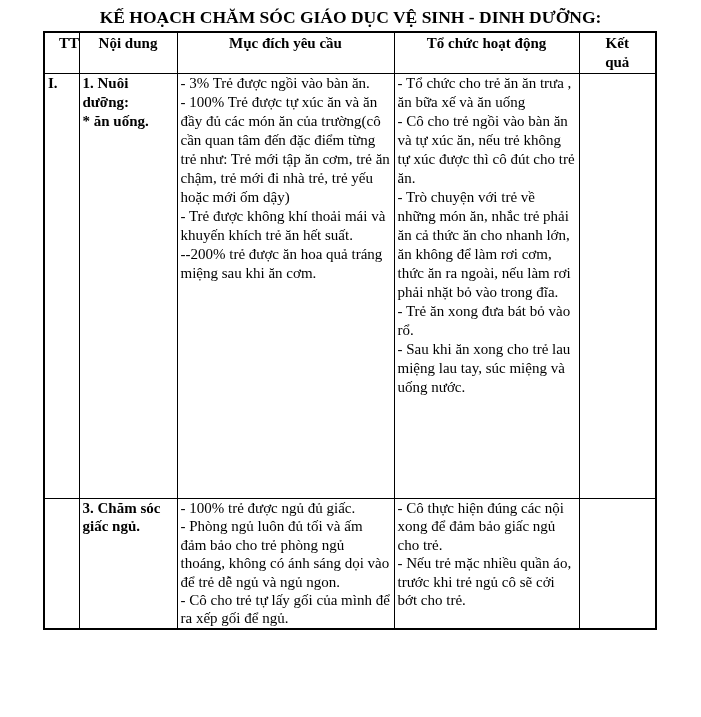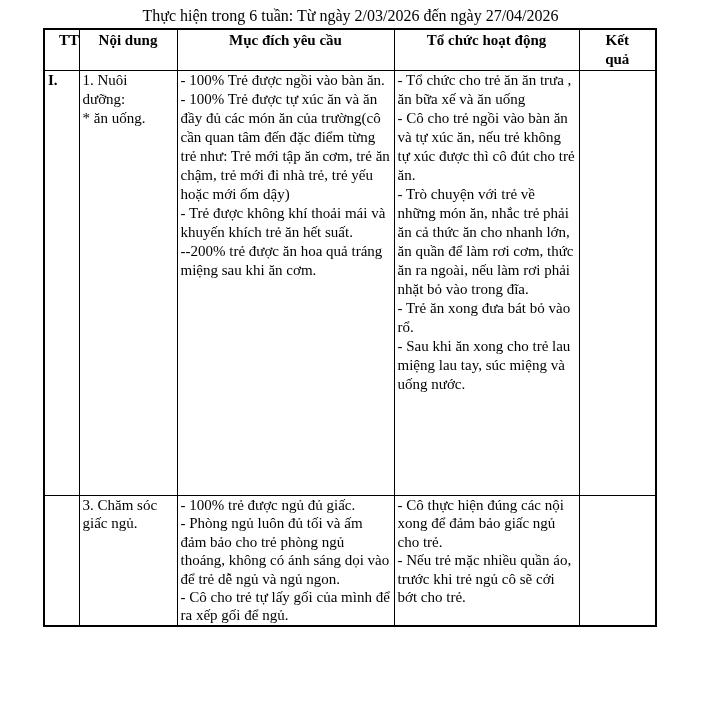"KẾ HOẠCH CHĂM SÓC GIÁO" div.title-line { html: none -> <div>KẾ HOẠCH CHĂM SÓC GIÁO DỤC VỆ SINH - DINH DƯỠNG:</div> }
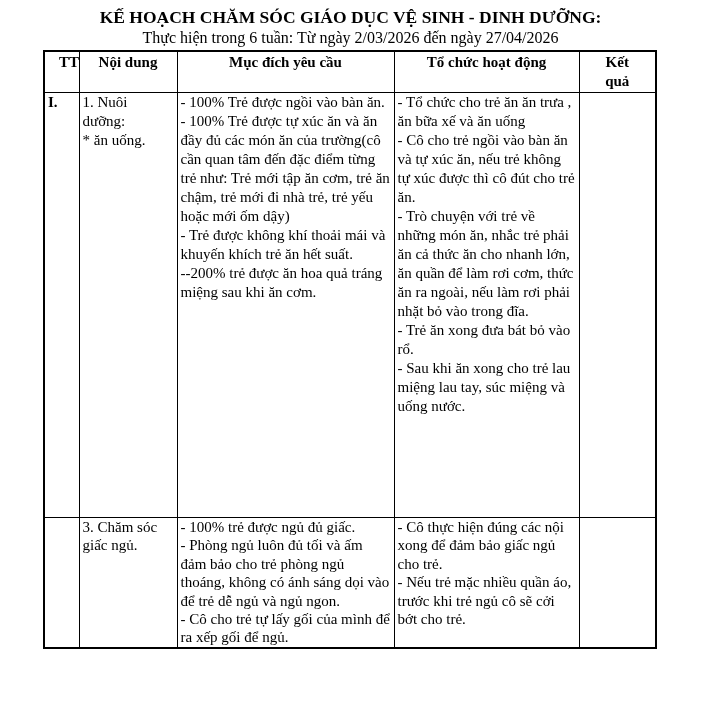"Thực hiện trong 6 tuần:" div.subtitle-line { html: <div>Thực hiện trong 6 tuần: Từ ngày 2/03/2026 đến ngày 27/04/2026</div> -> none }
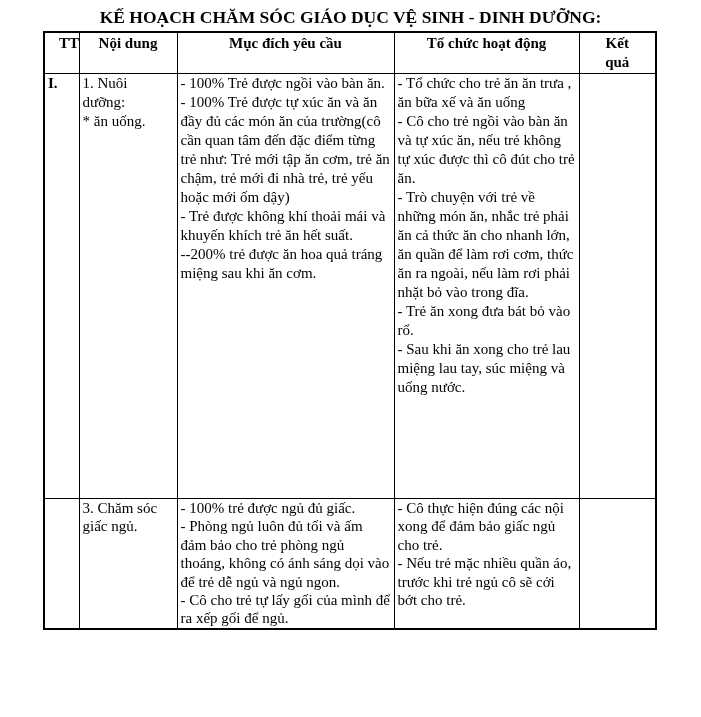"1. Nuôi dưỡng:" td.col-noidung { font-weight: normal -> bold }
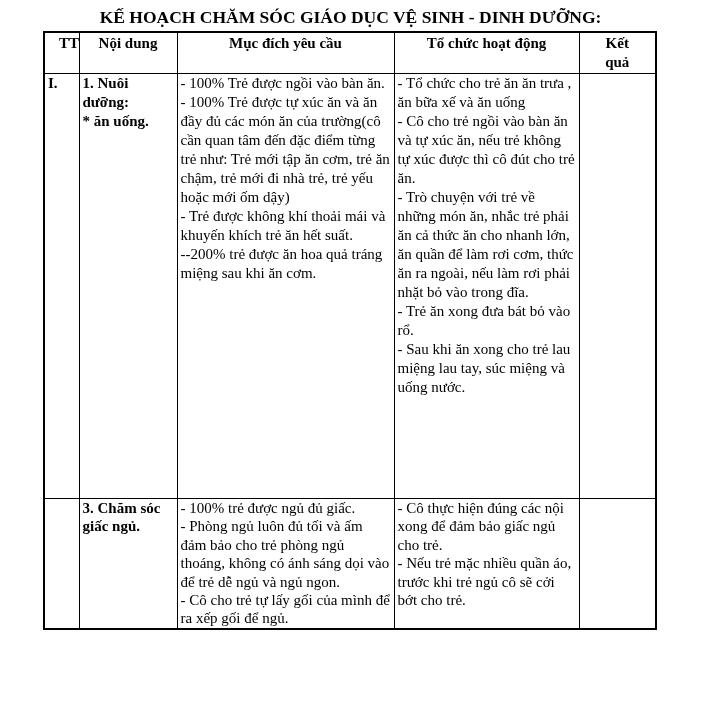"- 100% Trẻ được ngồi" p { text: 100% -> 3% }
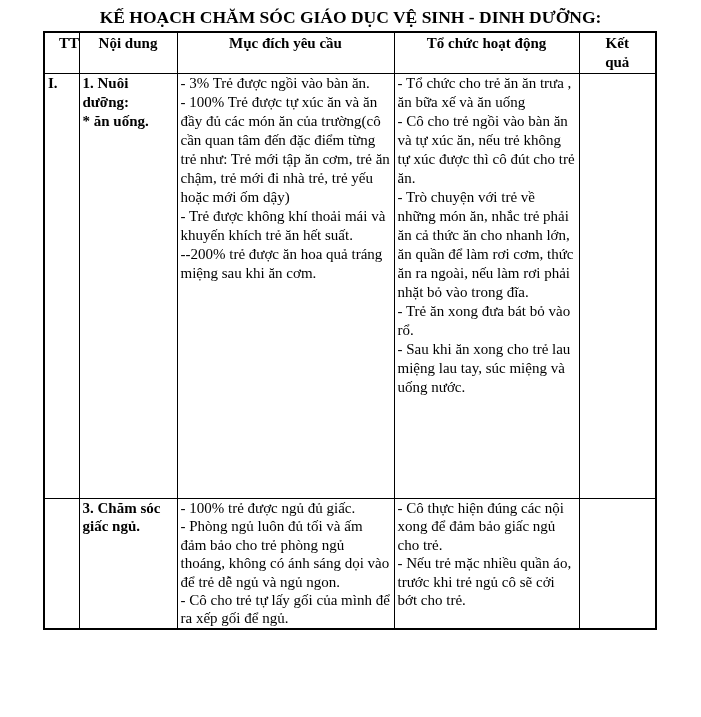"- Trò chuyện với trẻ" p { text: quần -> không }
